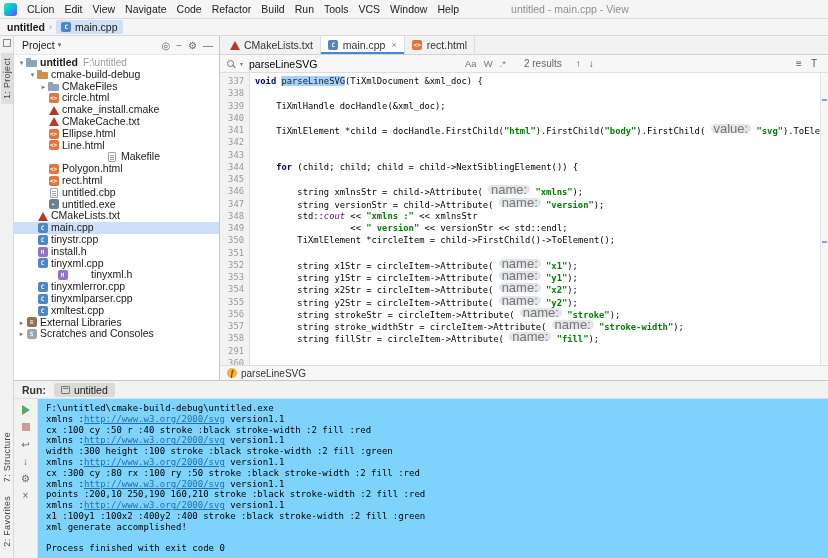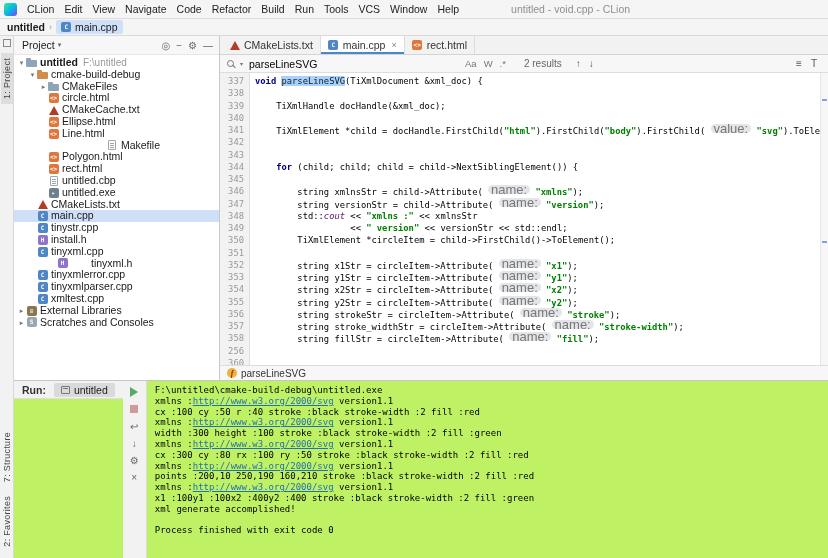"untitled - void.cpp - CLion" span.wintitle { text: void.cpp - CLion -> main.cpp - View }
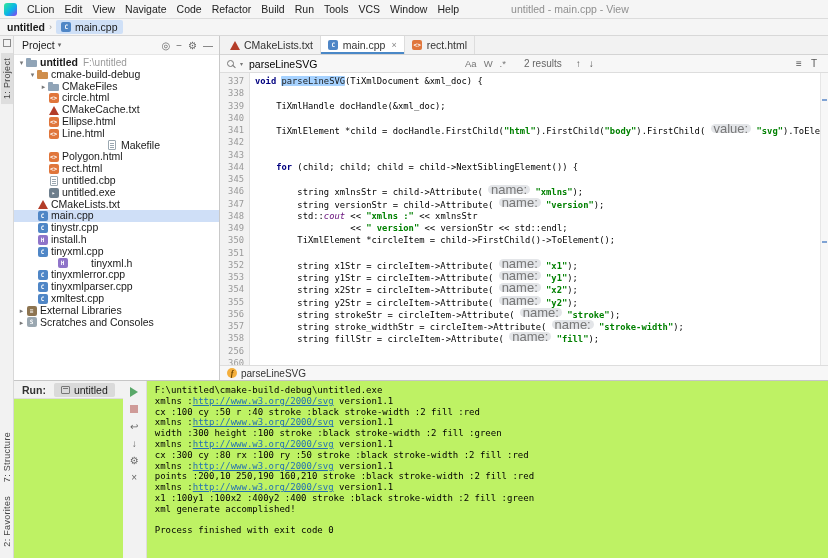"cmake_install.cmake" div.tree-row { html: none -> <div> <span></span> <span> <i></i> </span> <span>cmake_install.cmake</span> </div> }
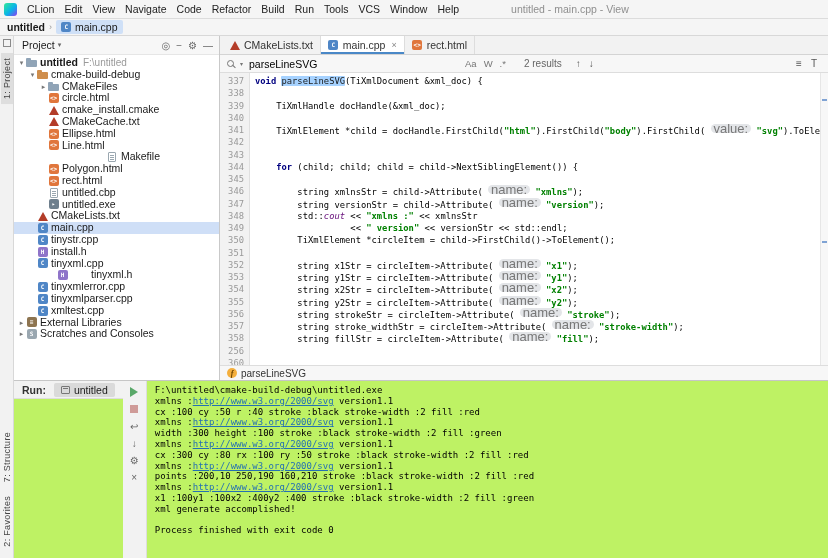"256" div { text: 256 -> 291 }
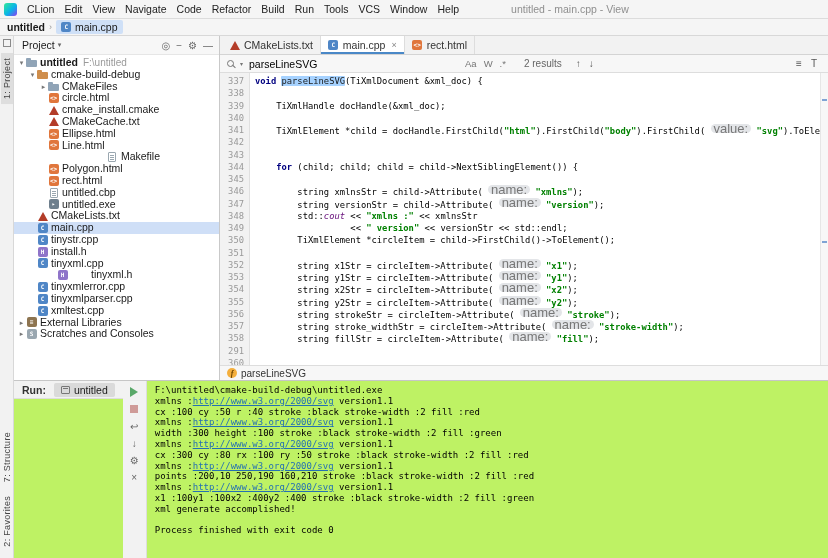"Run:" .run-panel { background: #bef264 -> #7dd3fc; flex-direction: row -> column }
